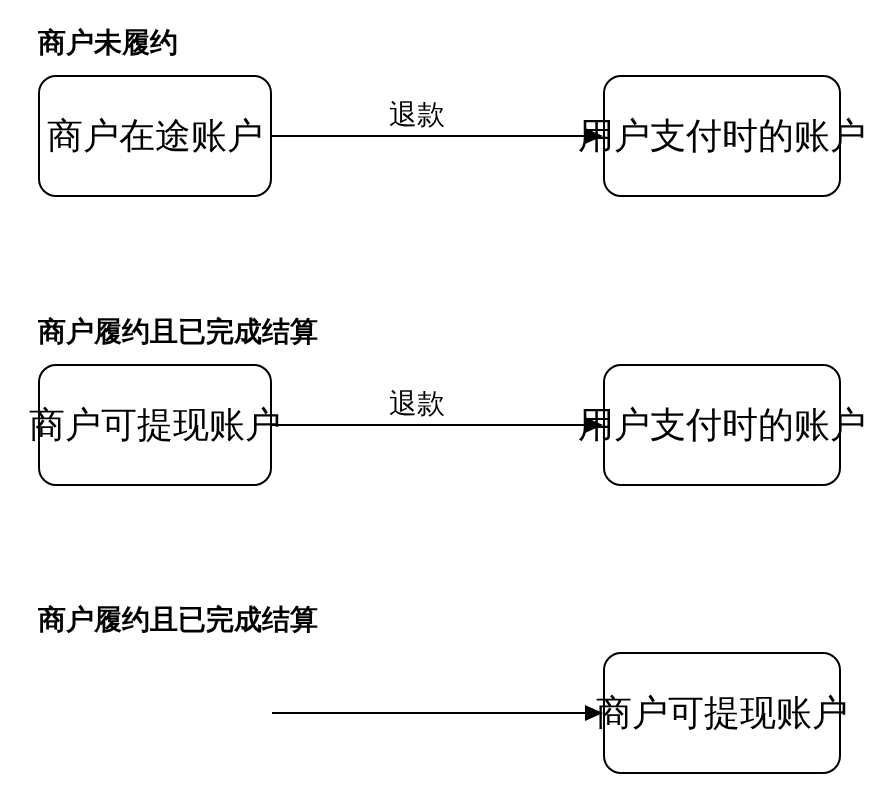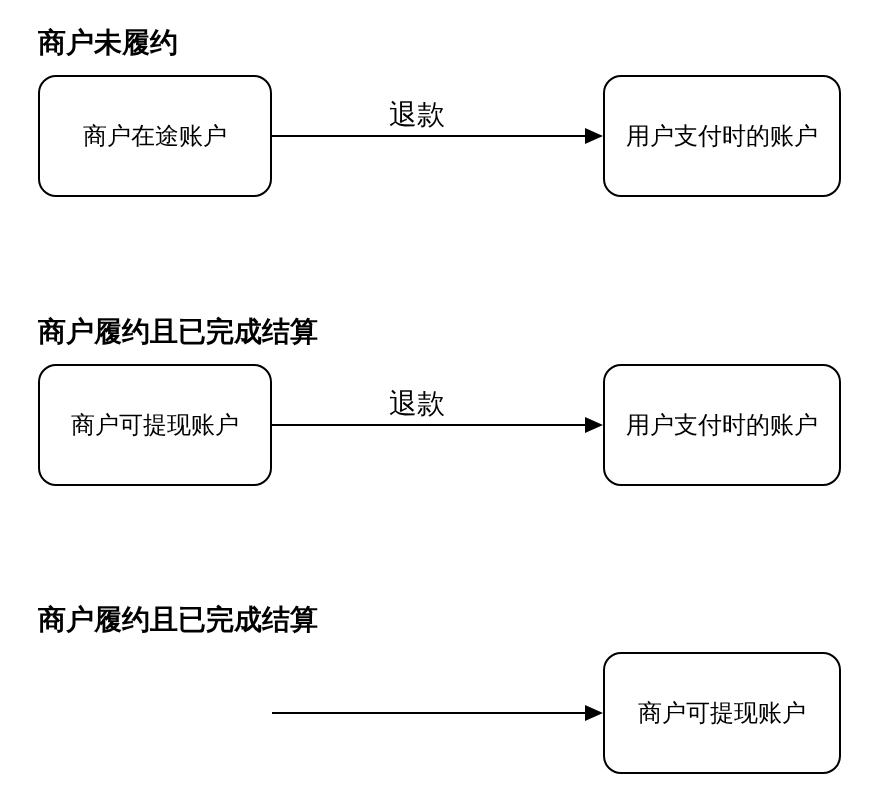"商户在途账户" .node { font-size: 24px -> 36px }
